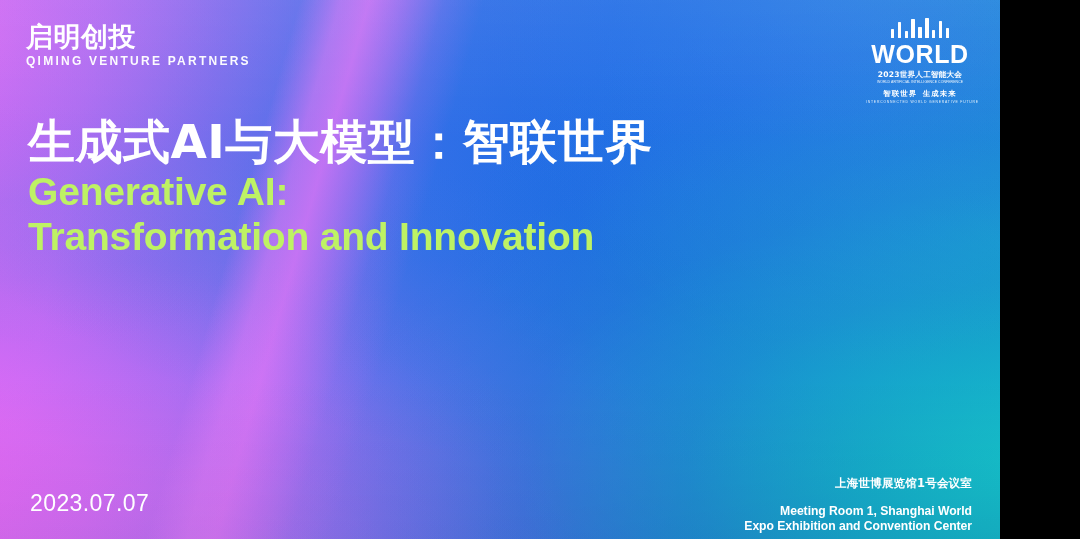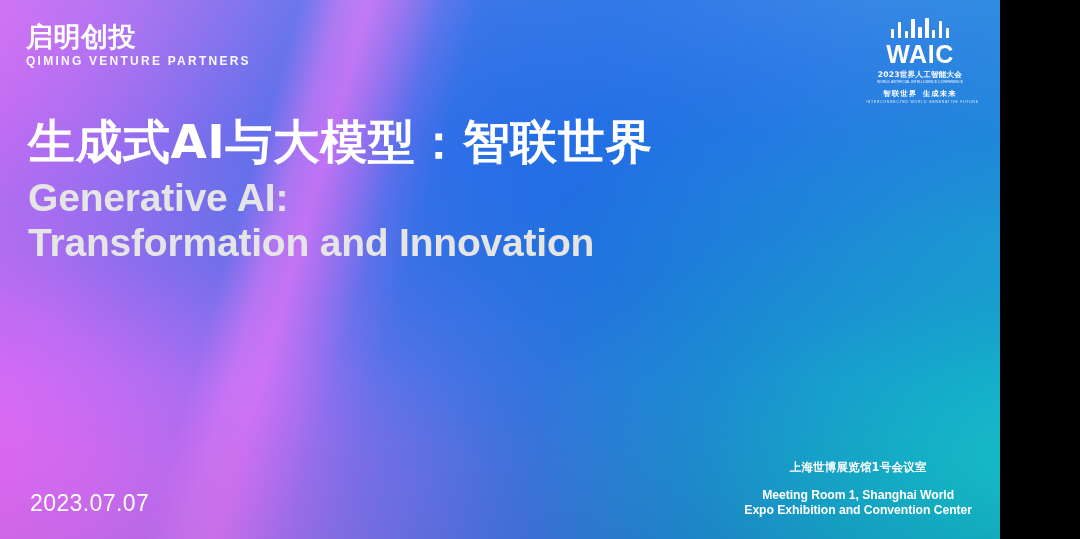"WAIC" div.waic-word { text: WAIC -> WORLD }
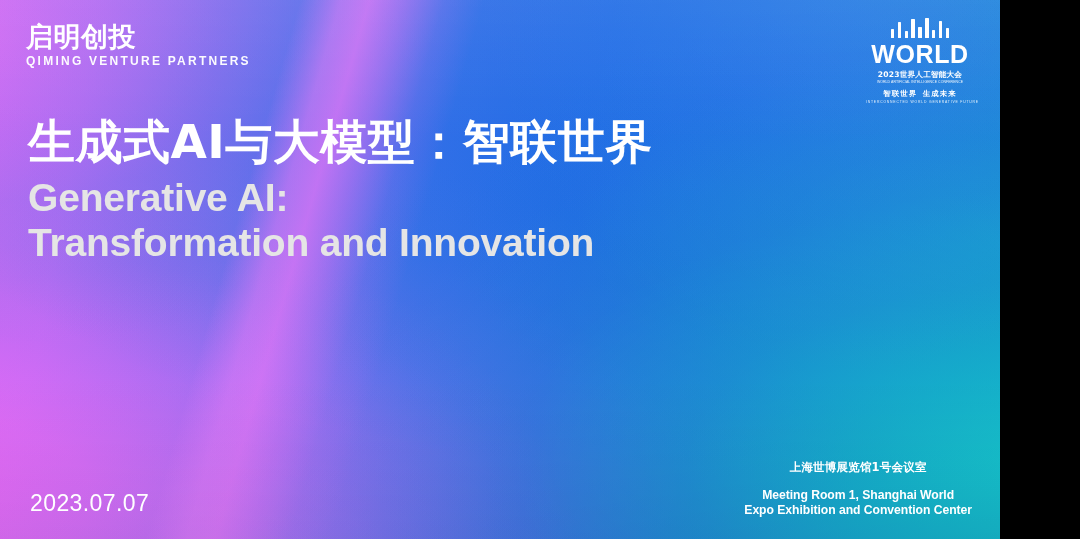"Generative AI:" .title-en { color: #e5e5e5 -> #bef264; margin-top: 6px -> none }
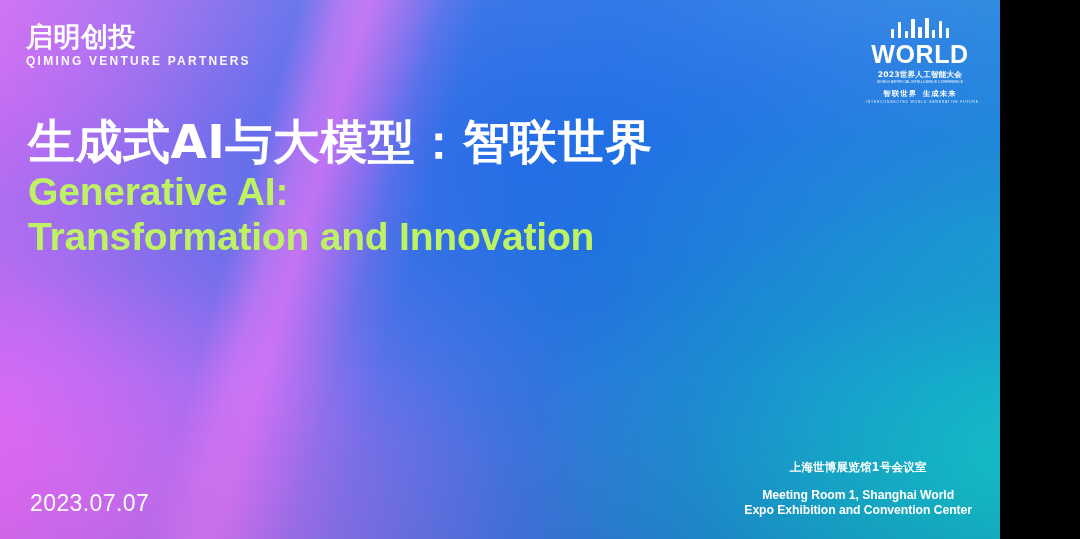"上海世博展览馆1号会议室" .venue { bottom: 20px -> 4px; text-align: center -> right }
